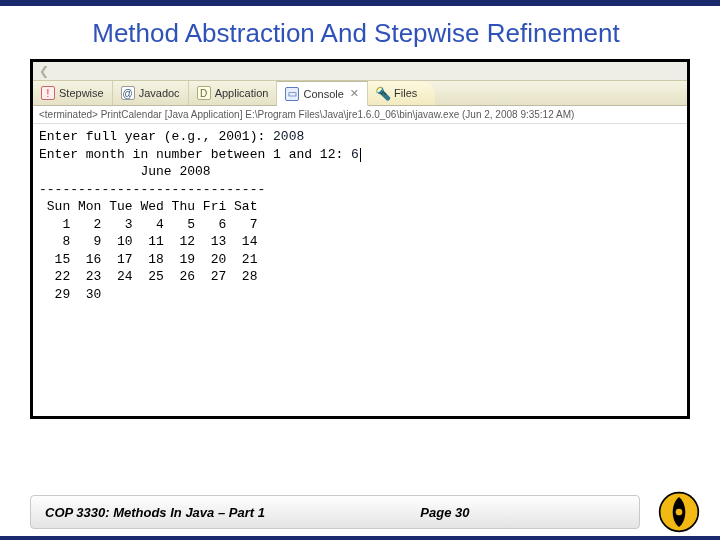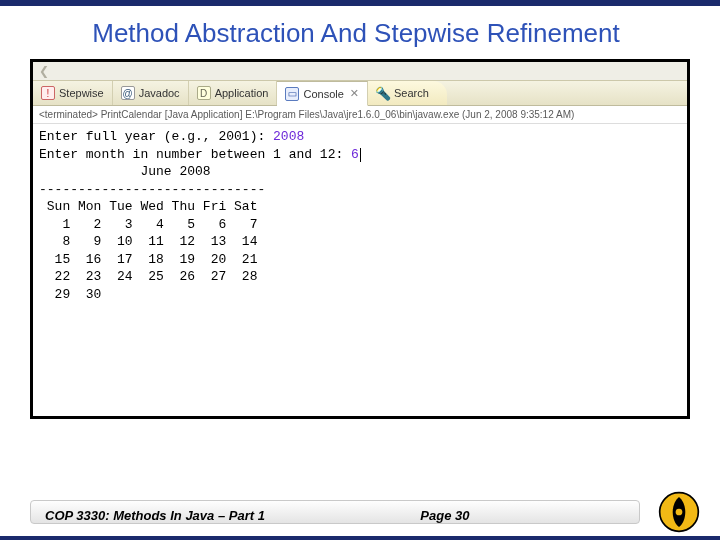"Search" span { text: Search -> Files }
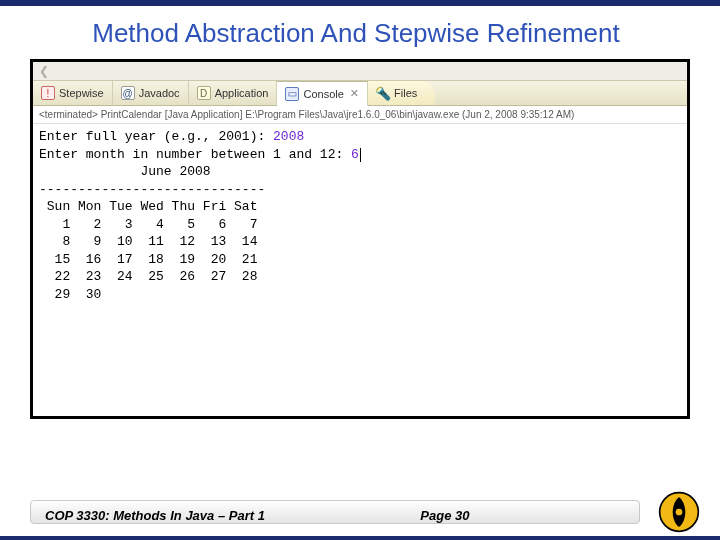"2008" .console .inp { color: #6d28d9 -> #0f172a }
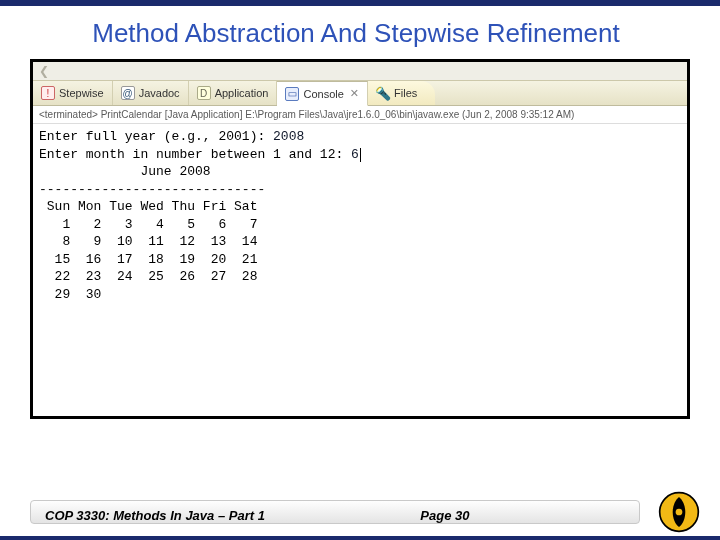"COP 3330: Methods In Java" .footer-bar { align-items: flex-end -> center; height: 24px -> 34px }
